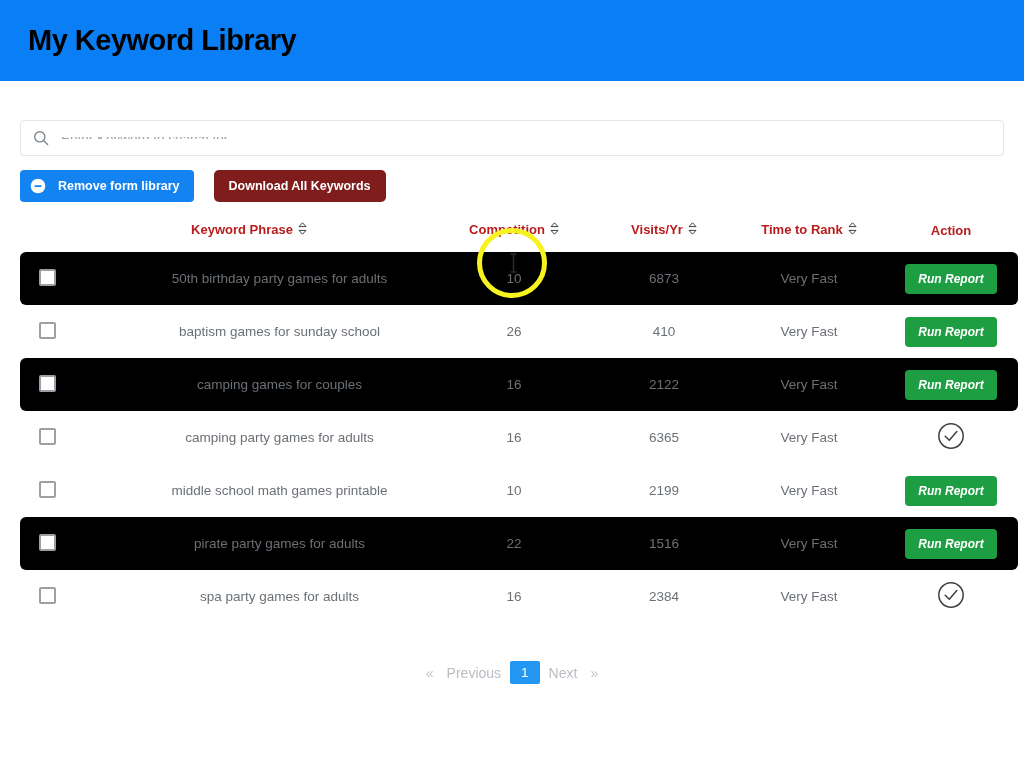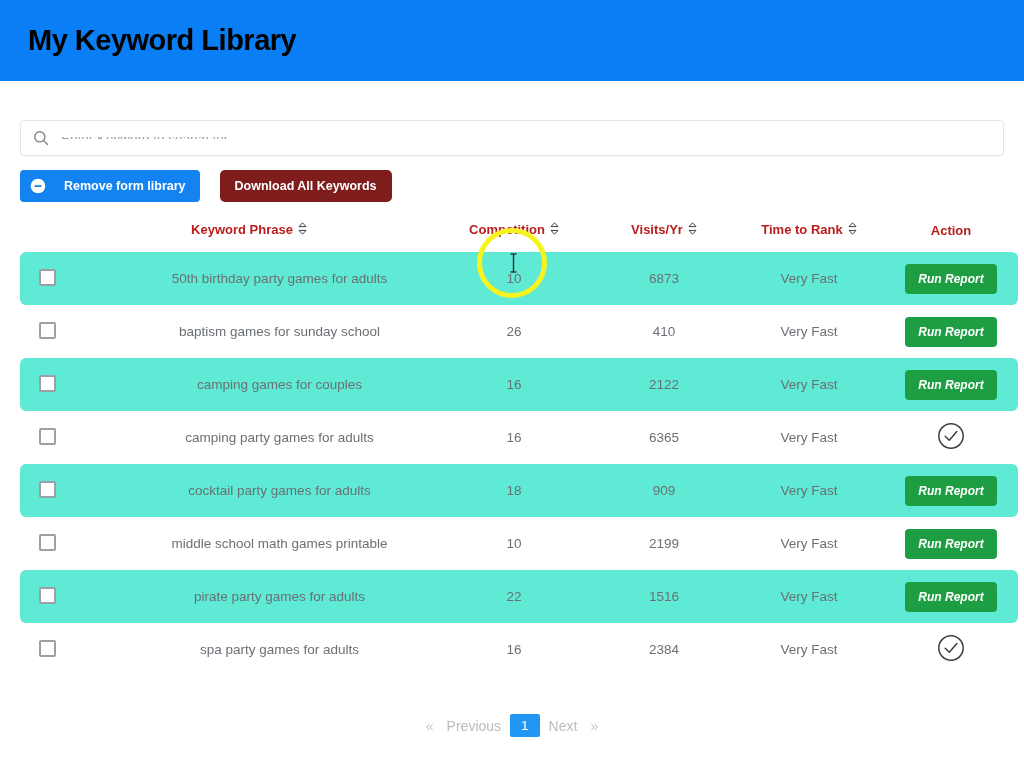"Remove form library" #remove-from-library-button { gap: 18px -> 12px }
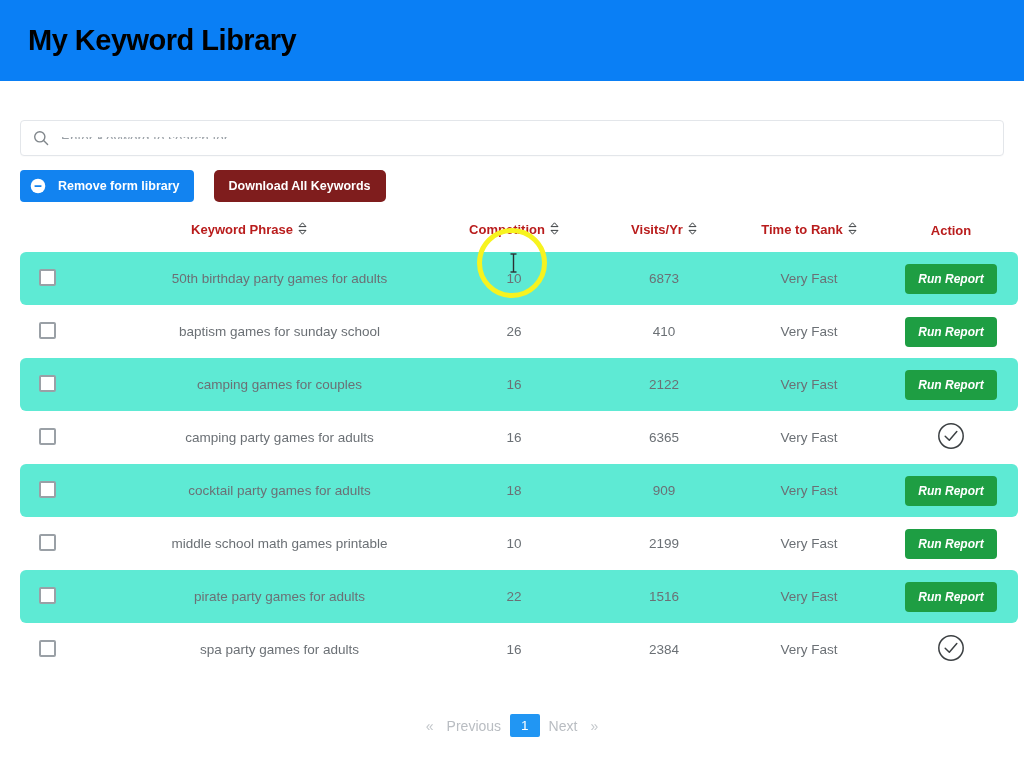"50th birthday party games for" tr.row-odd td { background: #5eead4 -> #000000 }
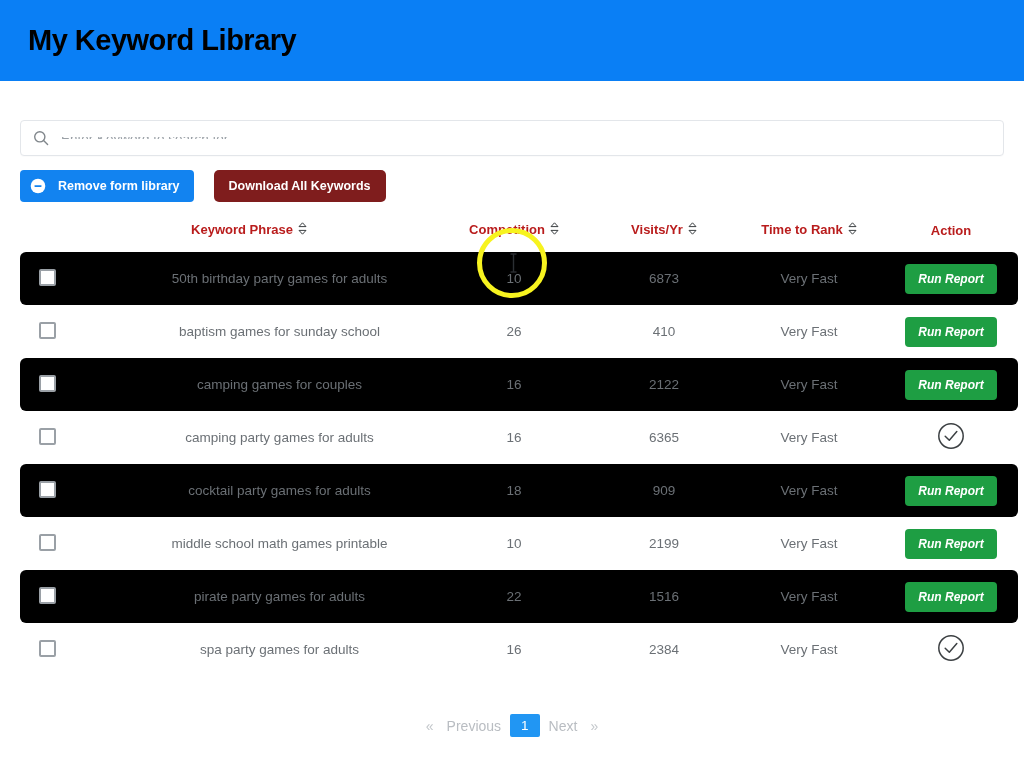"cocktail party games for adults" tr.row-odd { html: <tr> <td><span></span></td> <td>cocktail party games for adults</td> <td>18</td> <td>909</td> <td>Very Fast</td> <td><button>Run Report</button></td> </tr> -> none }
